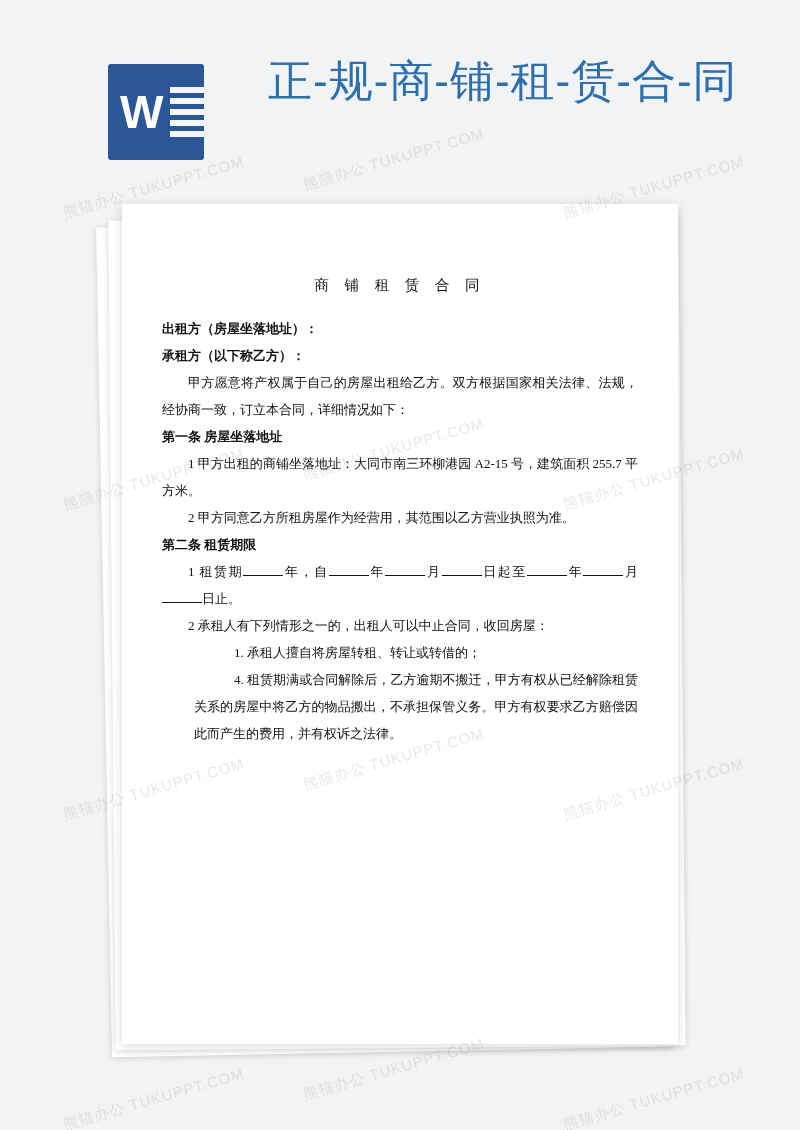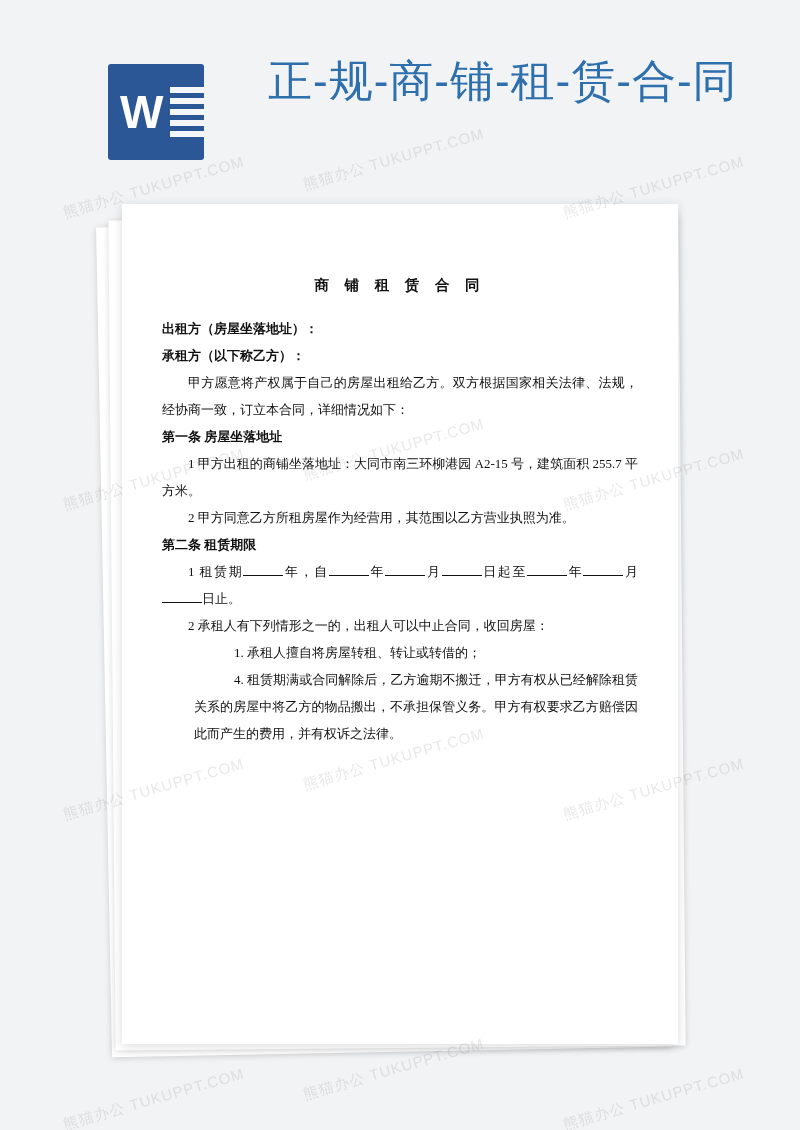"商 铺 租 赁 合" .doc-title { font-weight: bold -> normal }
